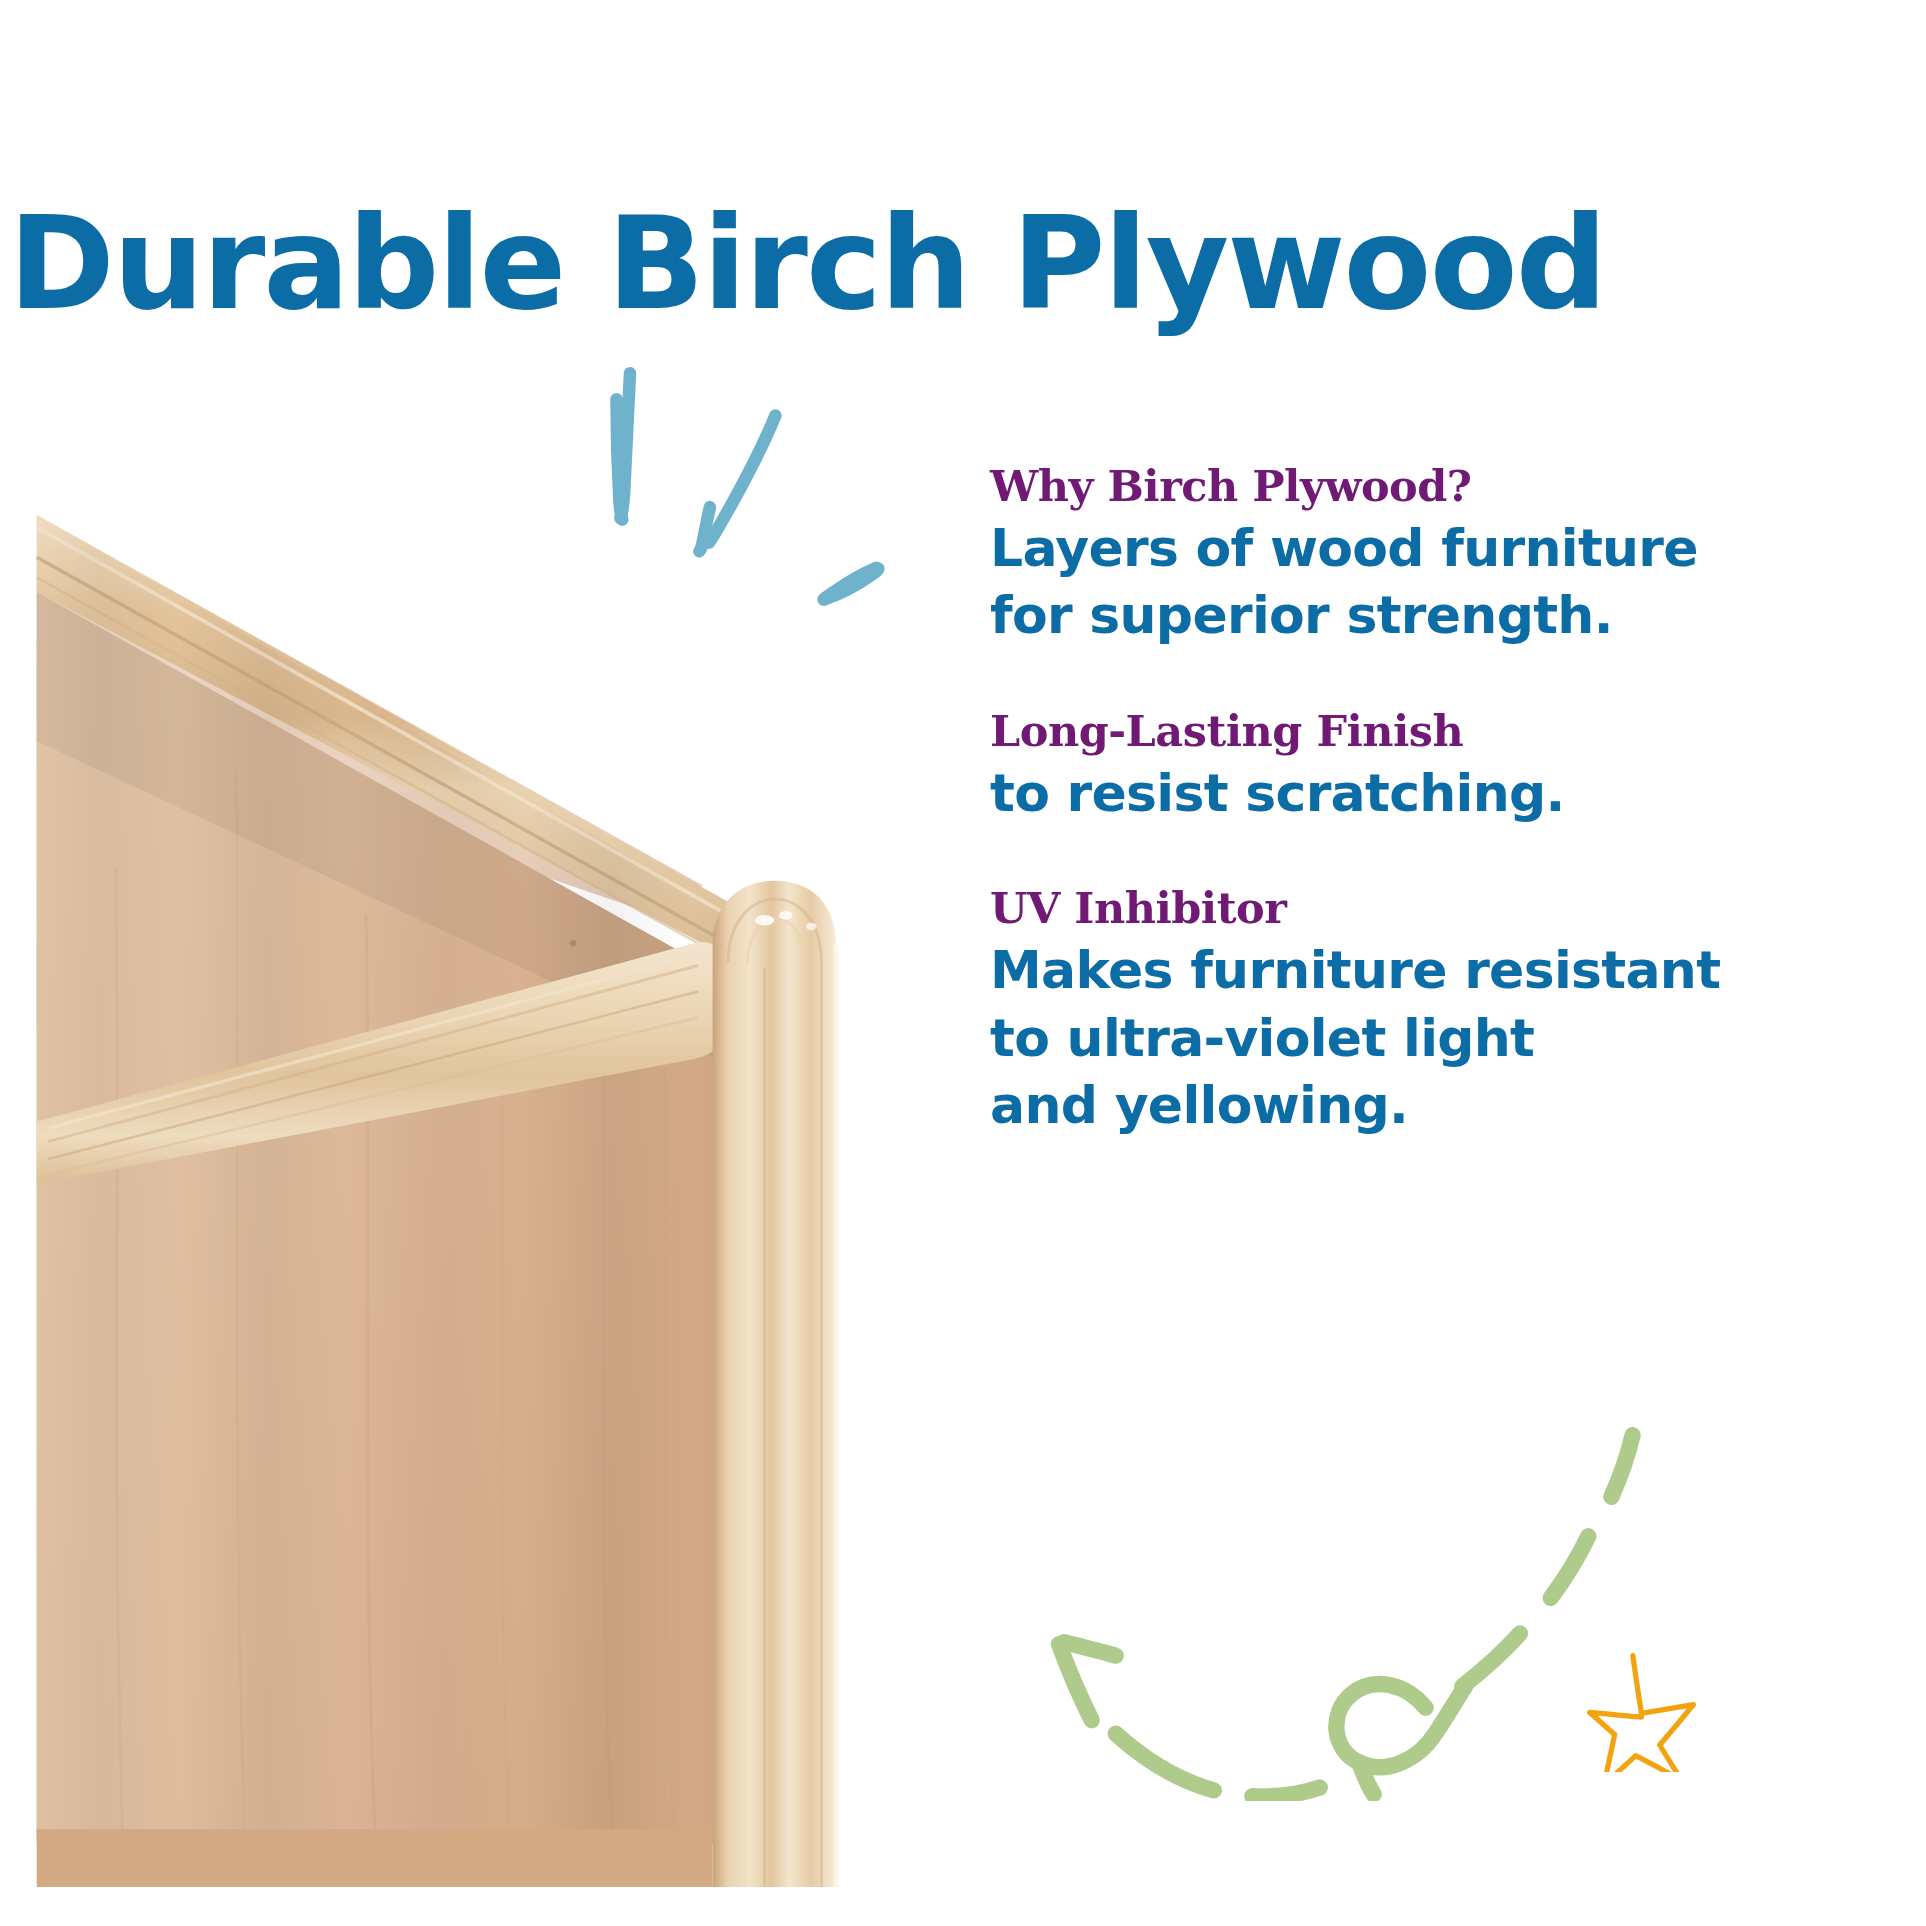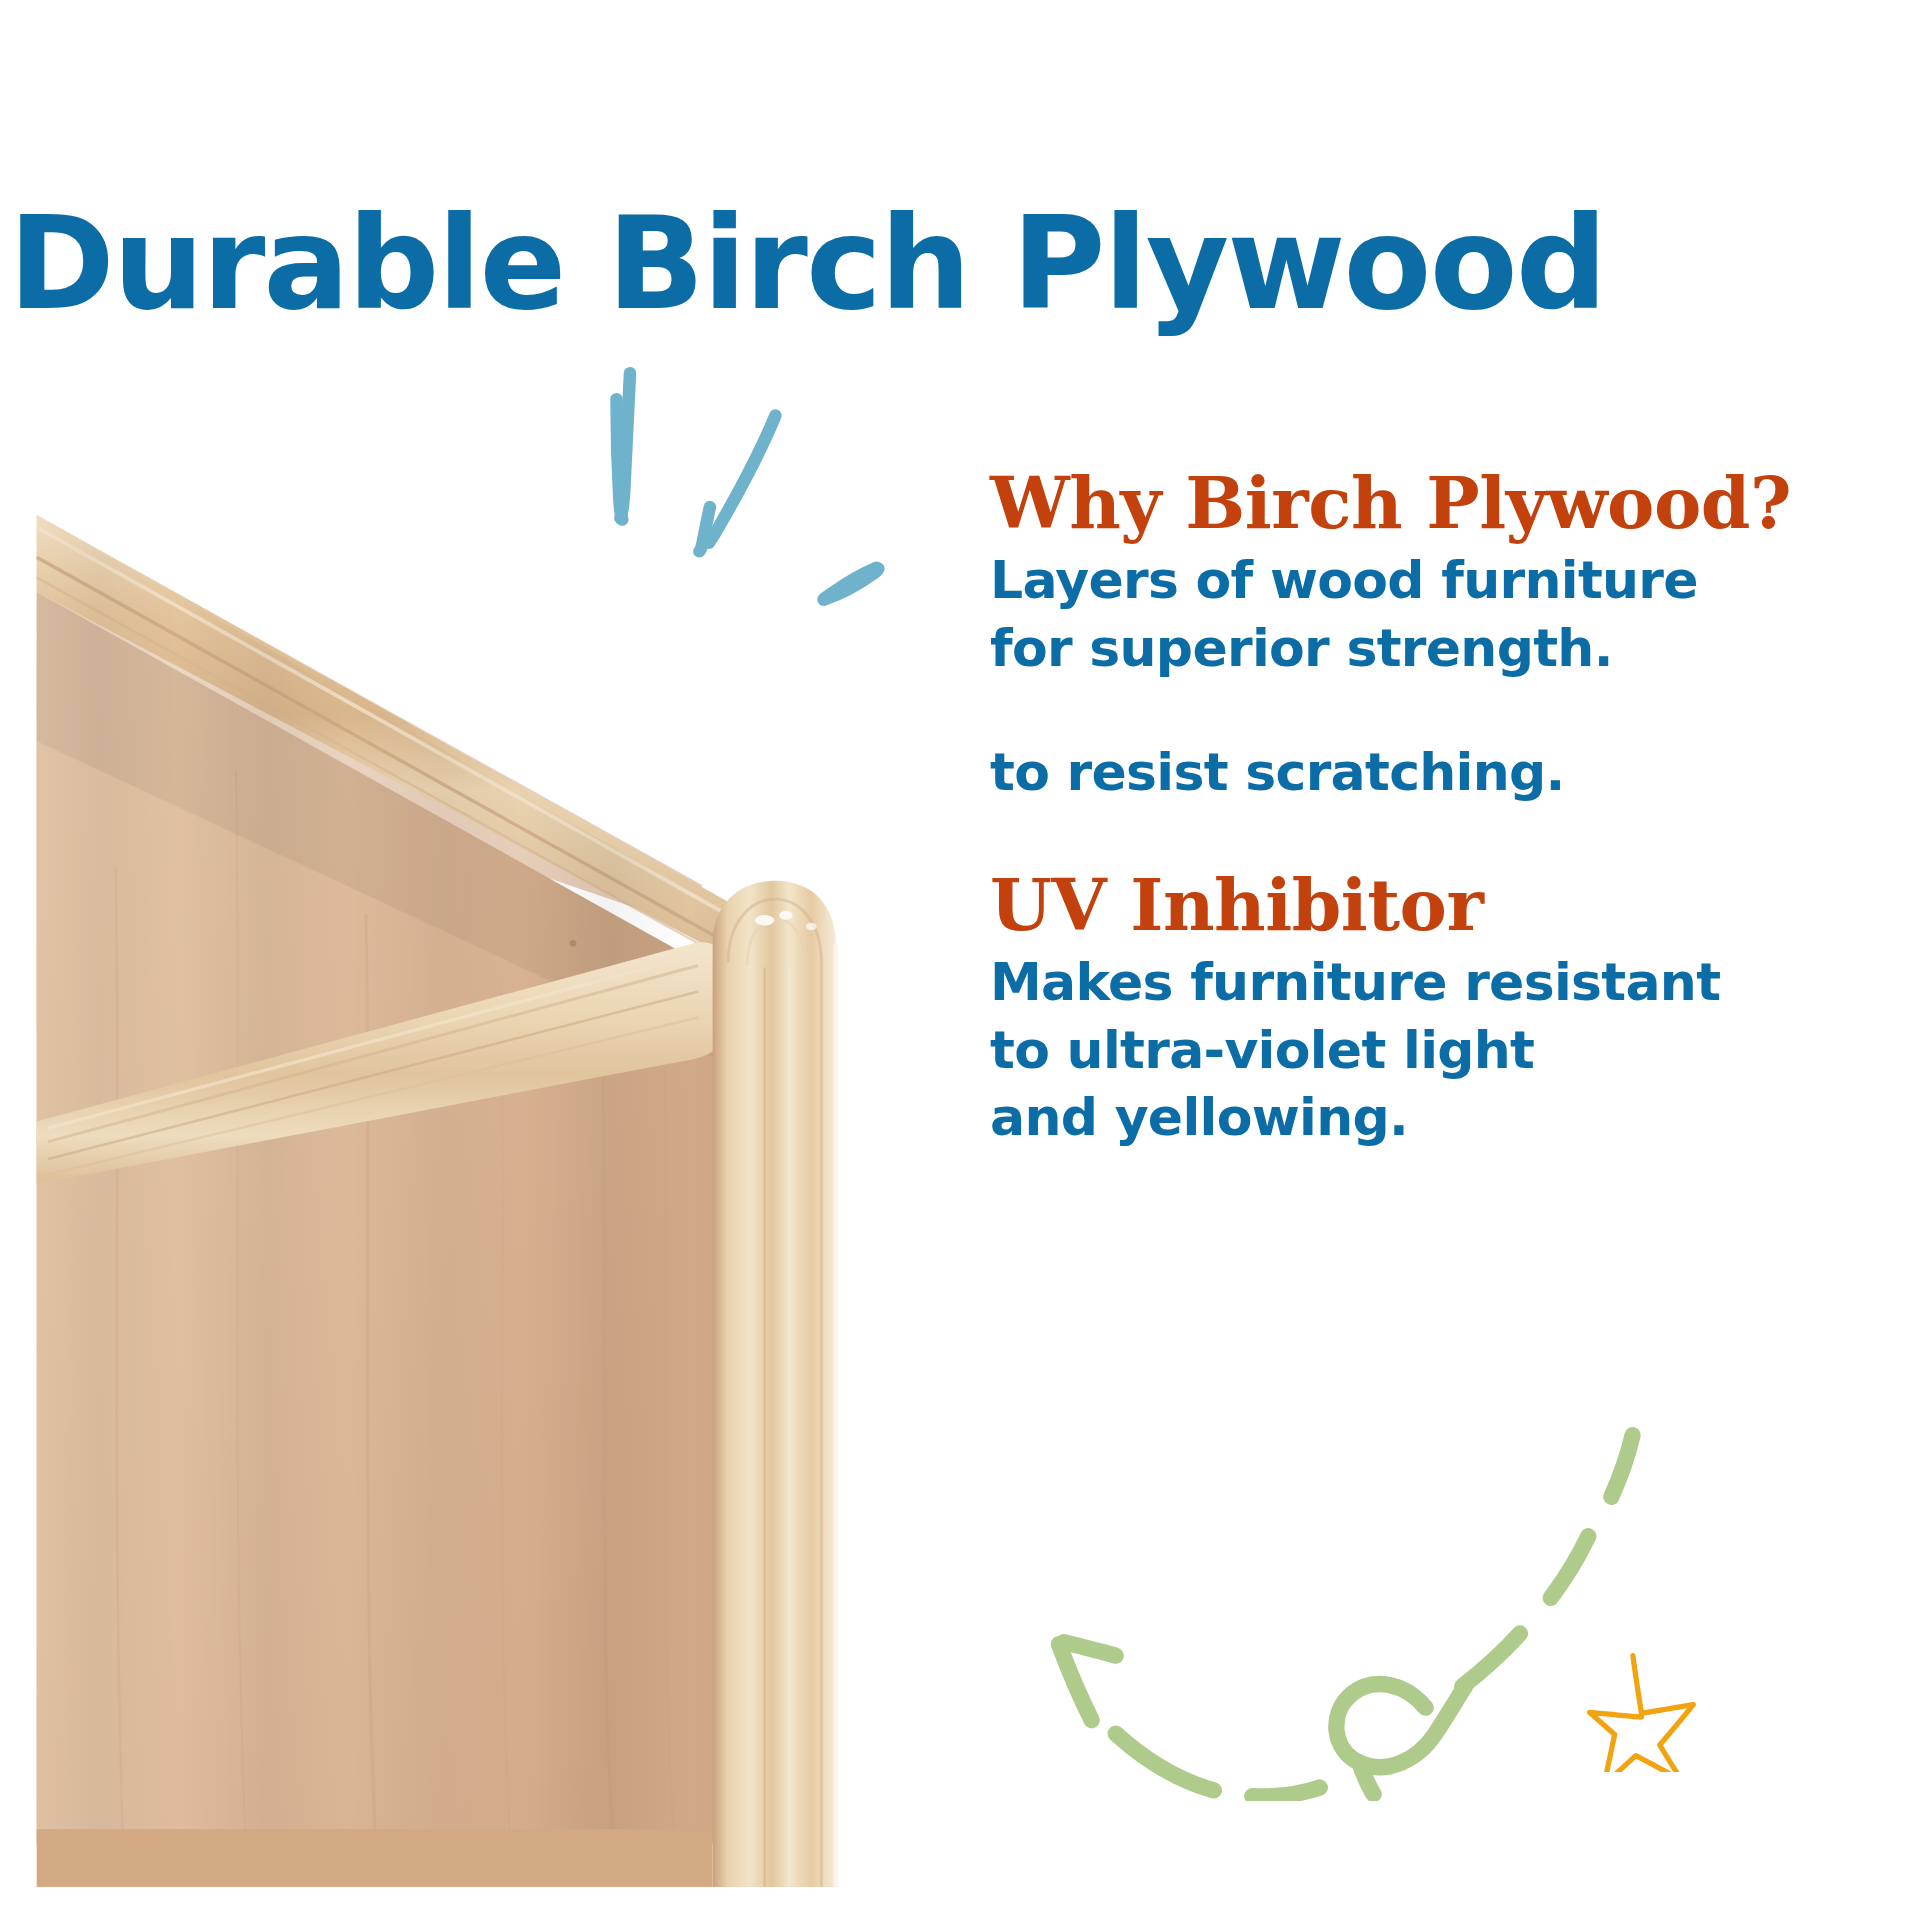"Why Birch Plywood?" .feature-heading { color: #c2410c -> #701a75; font-size: 71px -> 43px }
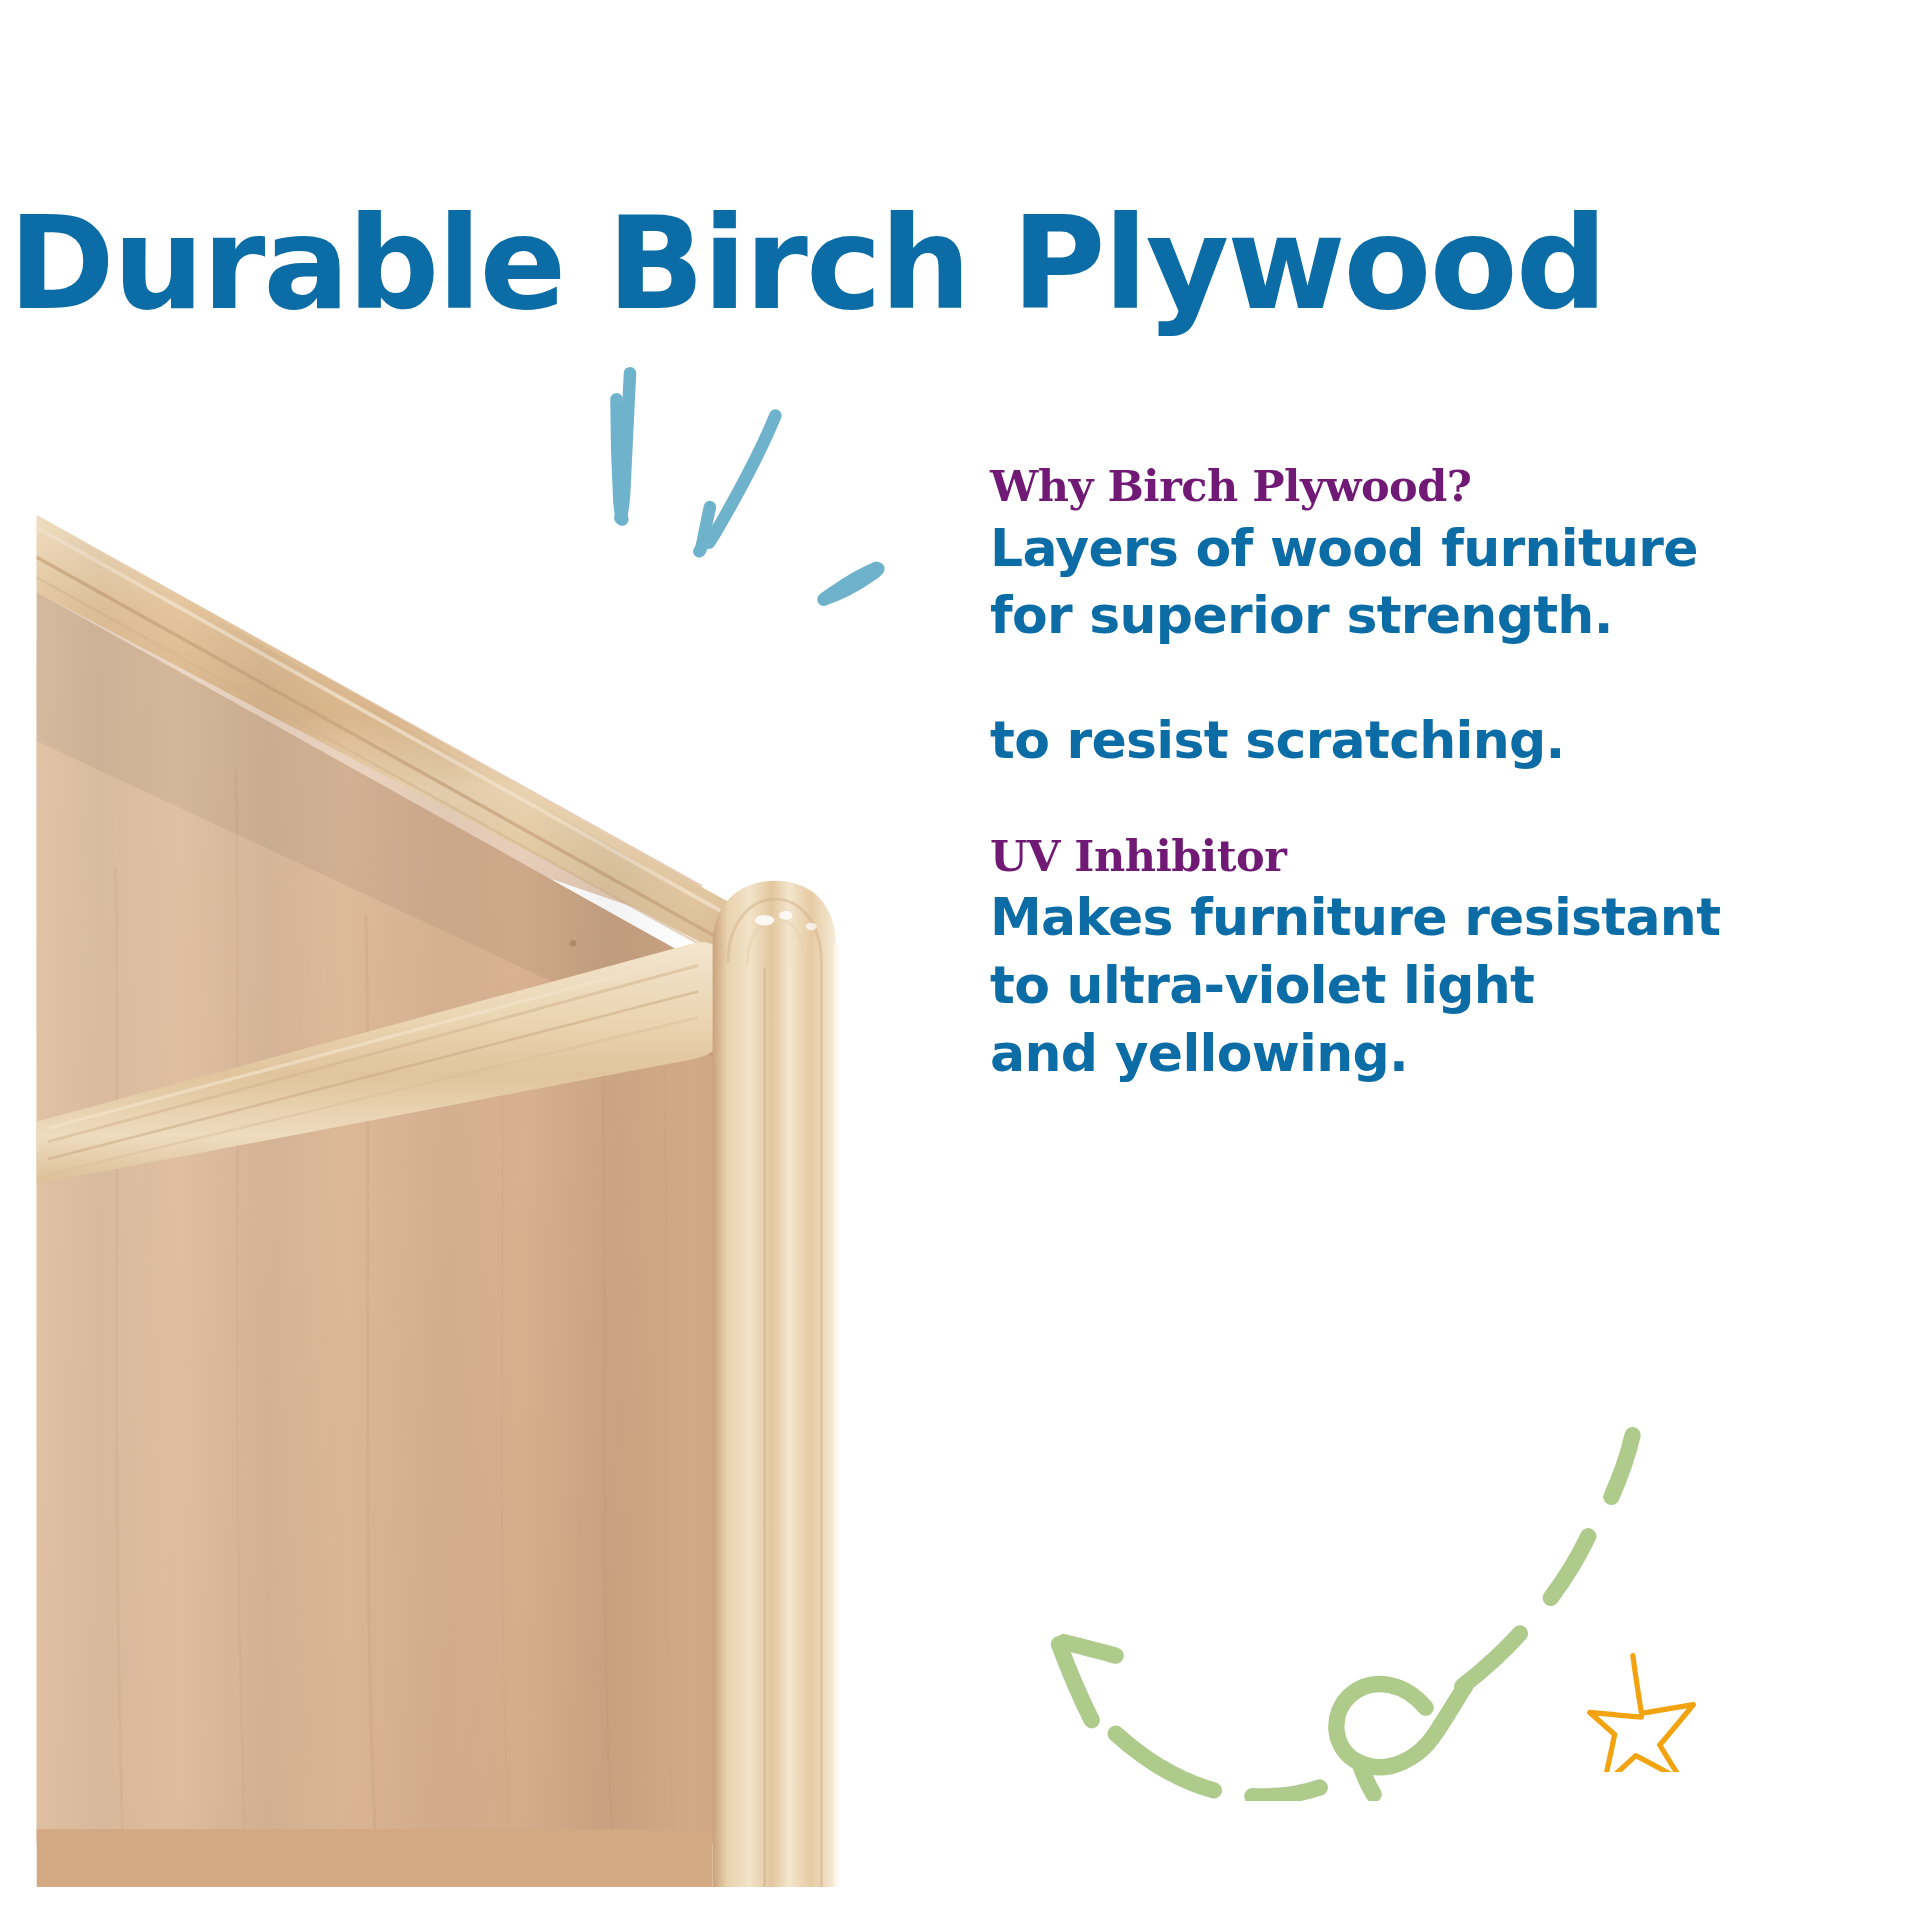"Long-Lasting Finish" h2.feature-heading { html: none -> <h2>Long-Lasting Finish</h2> }
